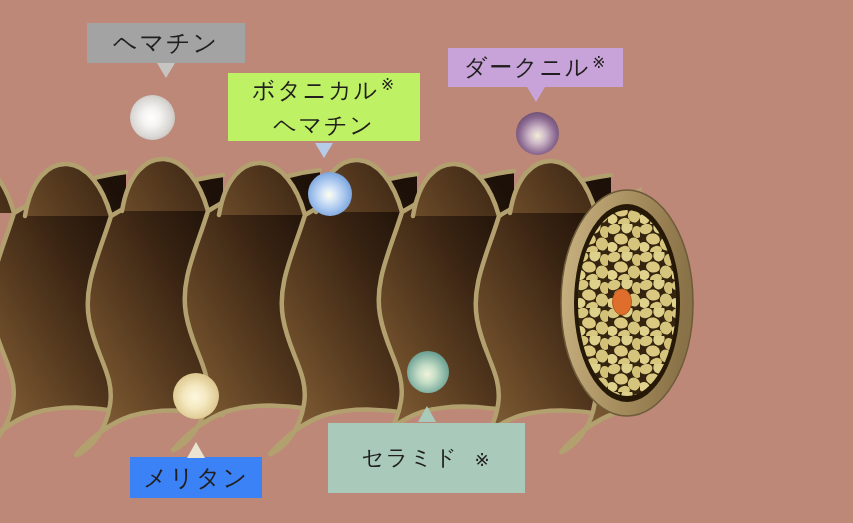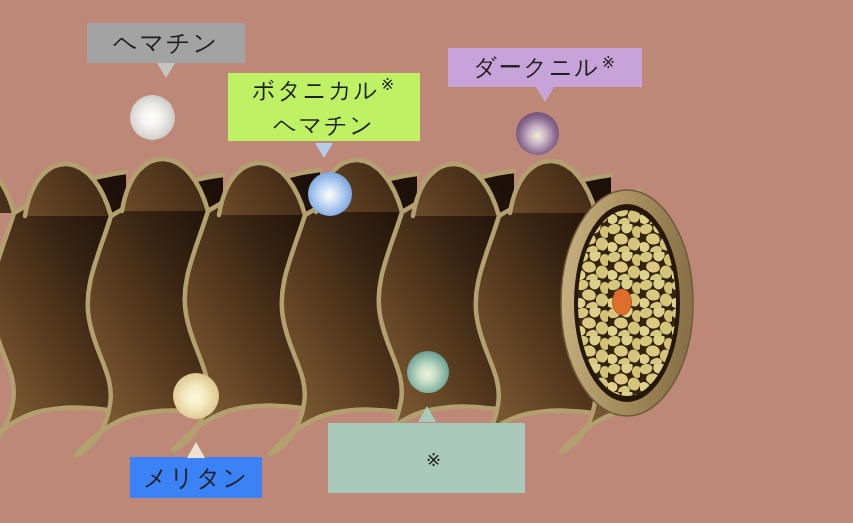"ダークニル" .label-darknil { width: 194px -> 175px }
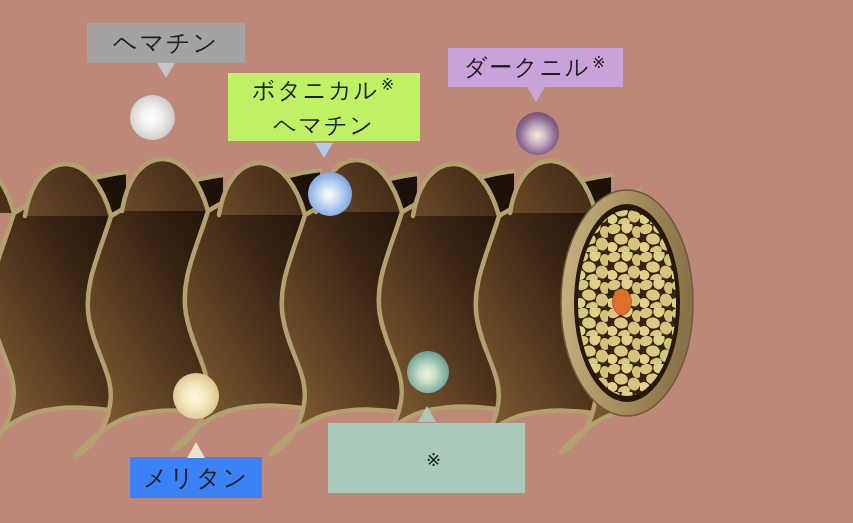"セラミド" span { html: none -> <span>セラミド</span> }
